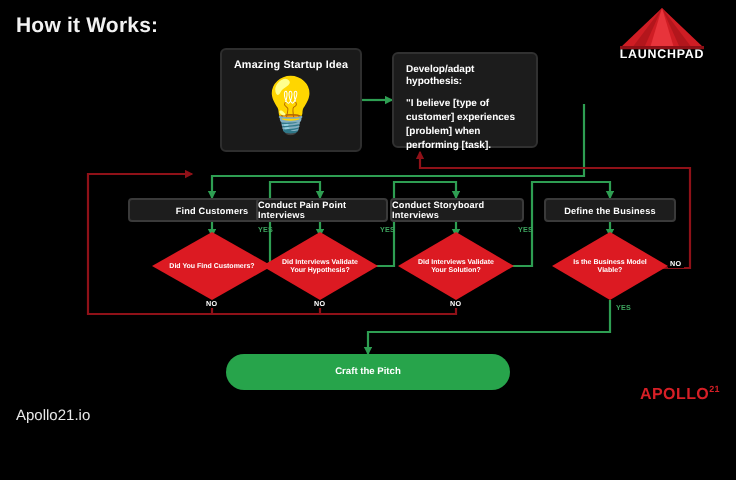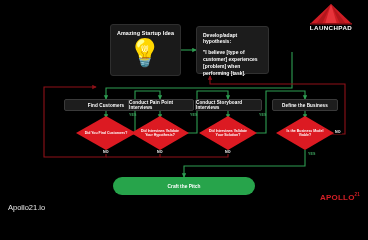"How it Works:" div.page-title { html: none -> <div>How it Works:</div> }
